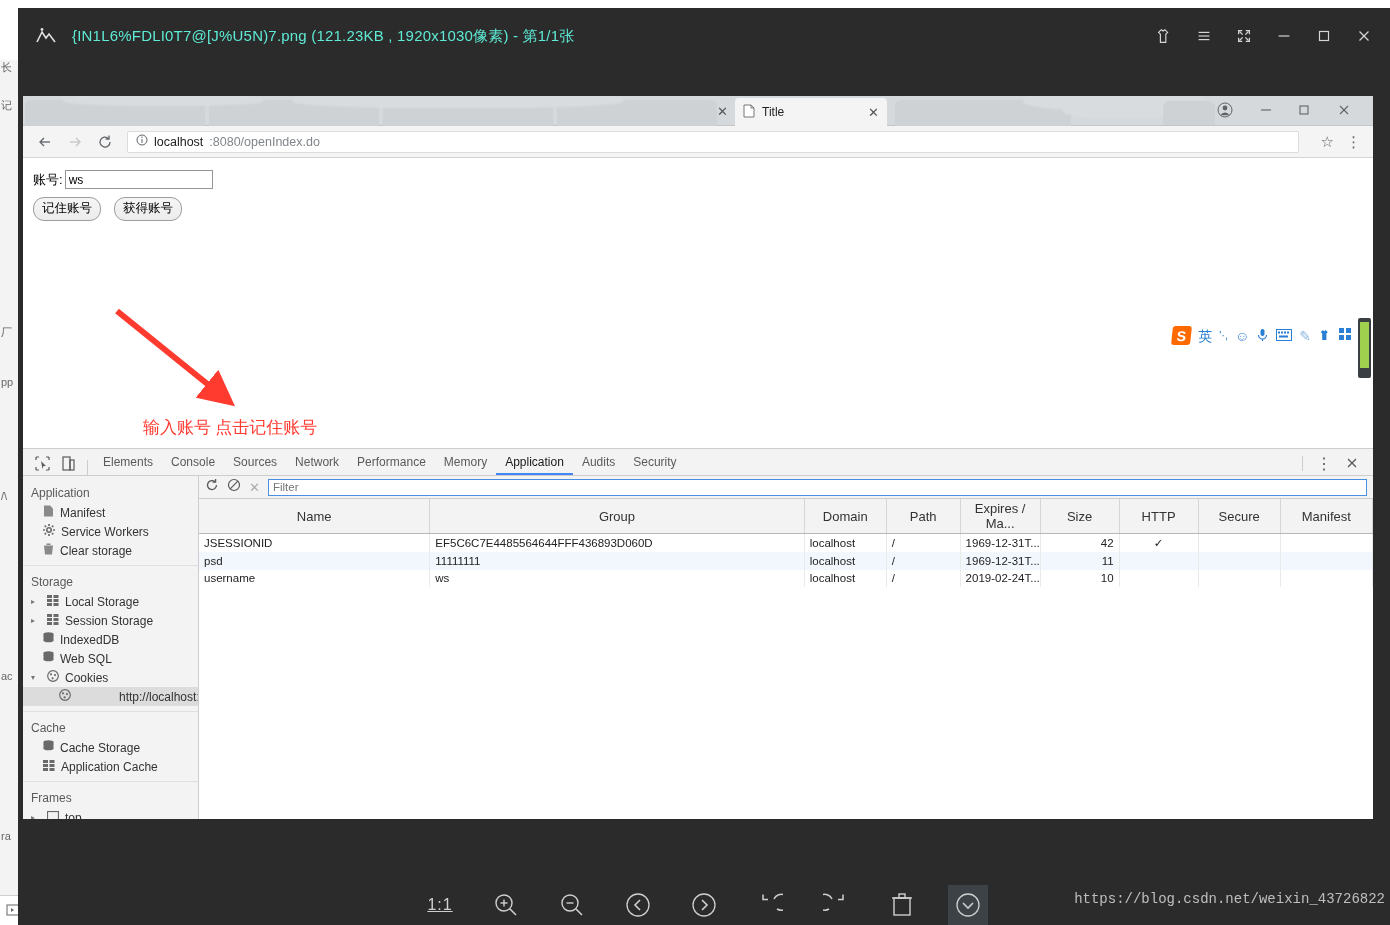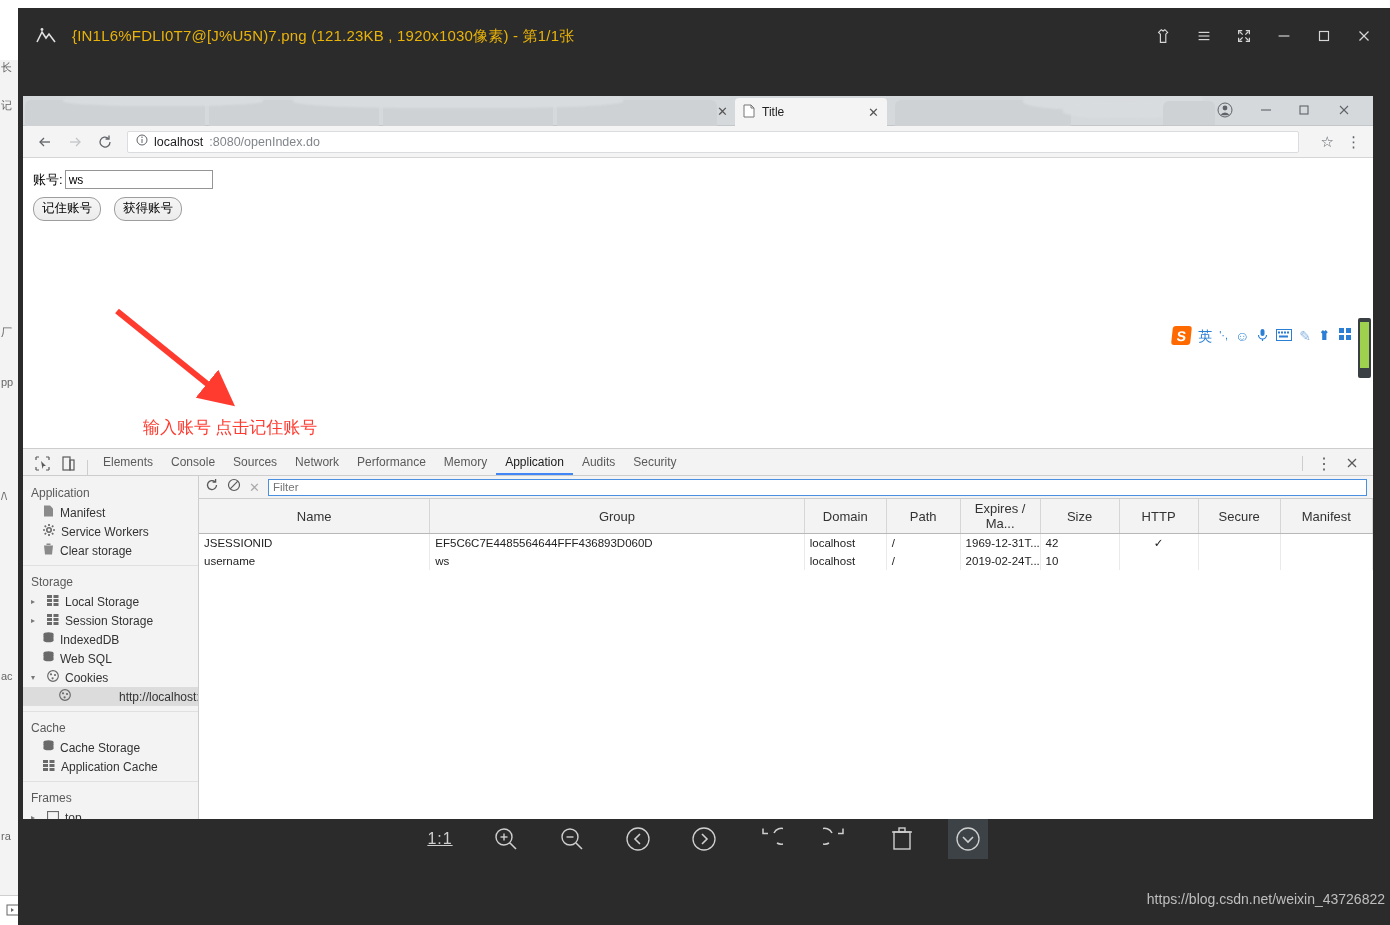"{IN1L6%FDLI0T7@[J%U5N)7.png (121.23KB ," #title-text { color: #eab308 -> #5eead4 }
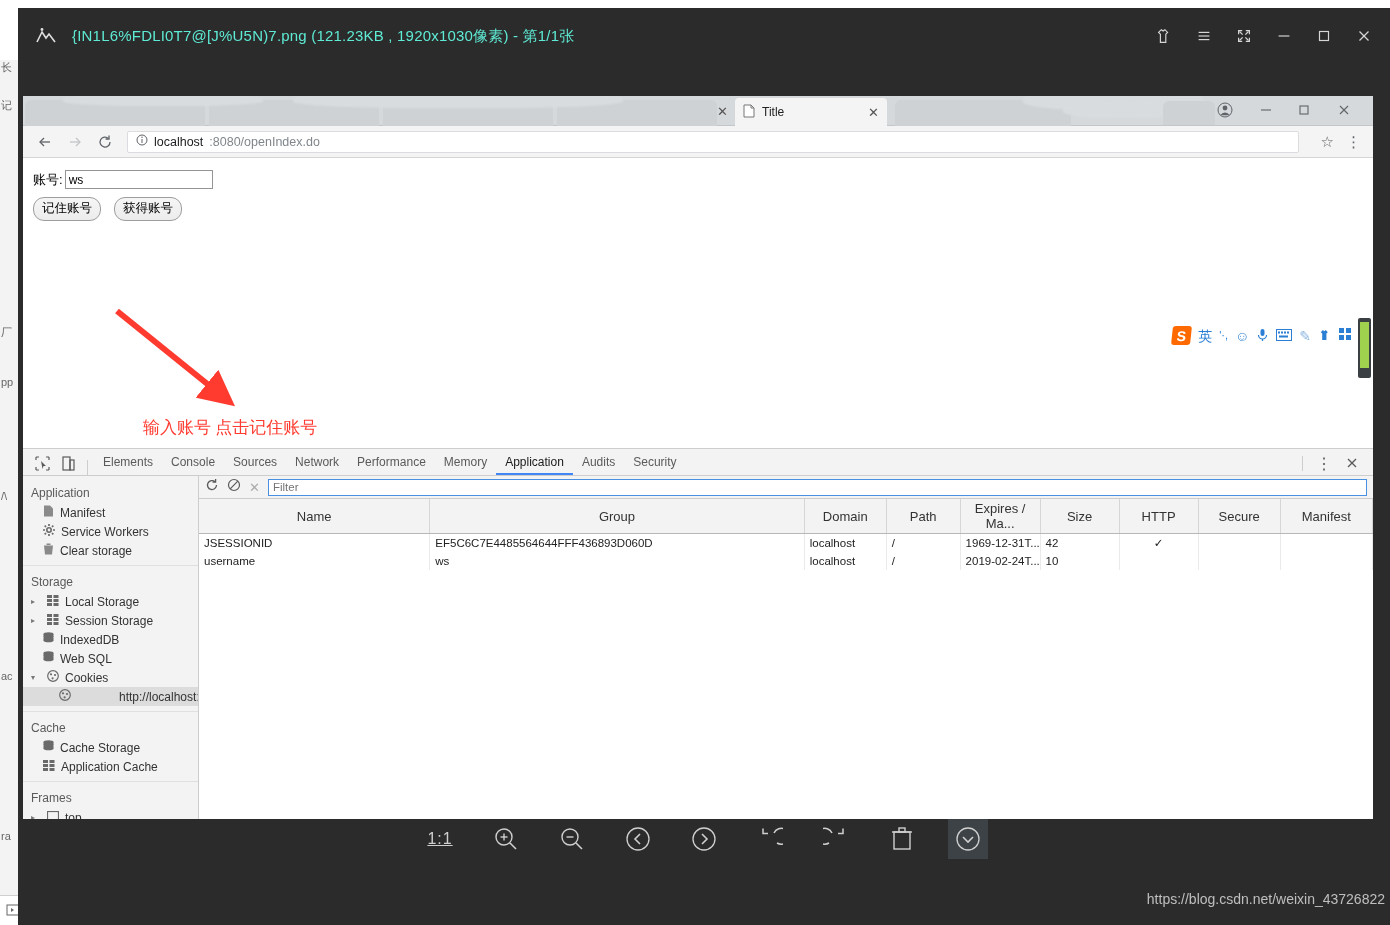"42" td.num { text-align: left -> right }
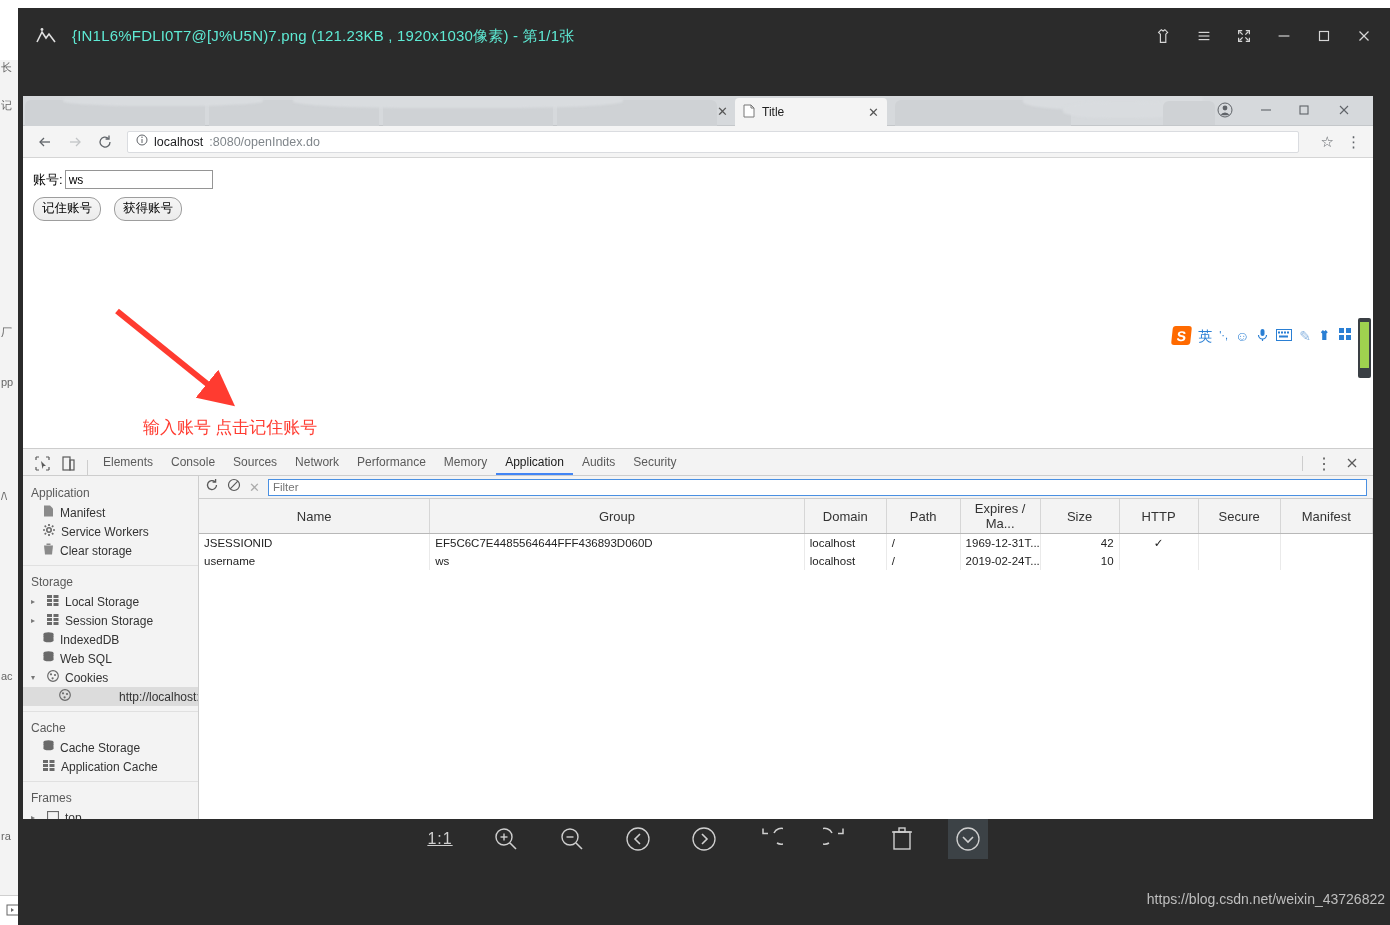"psd" tr.even { html: none -> <tr> <td>psd</td> <td>11111111</td> <td>localhost</td> <td>/</td> <td>1969-12-31T...</td> <td>11</td> <td></td> <td></td> <td></td> </tr> }
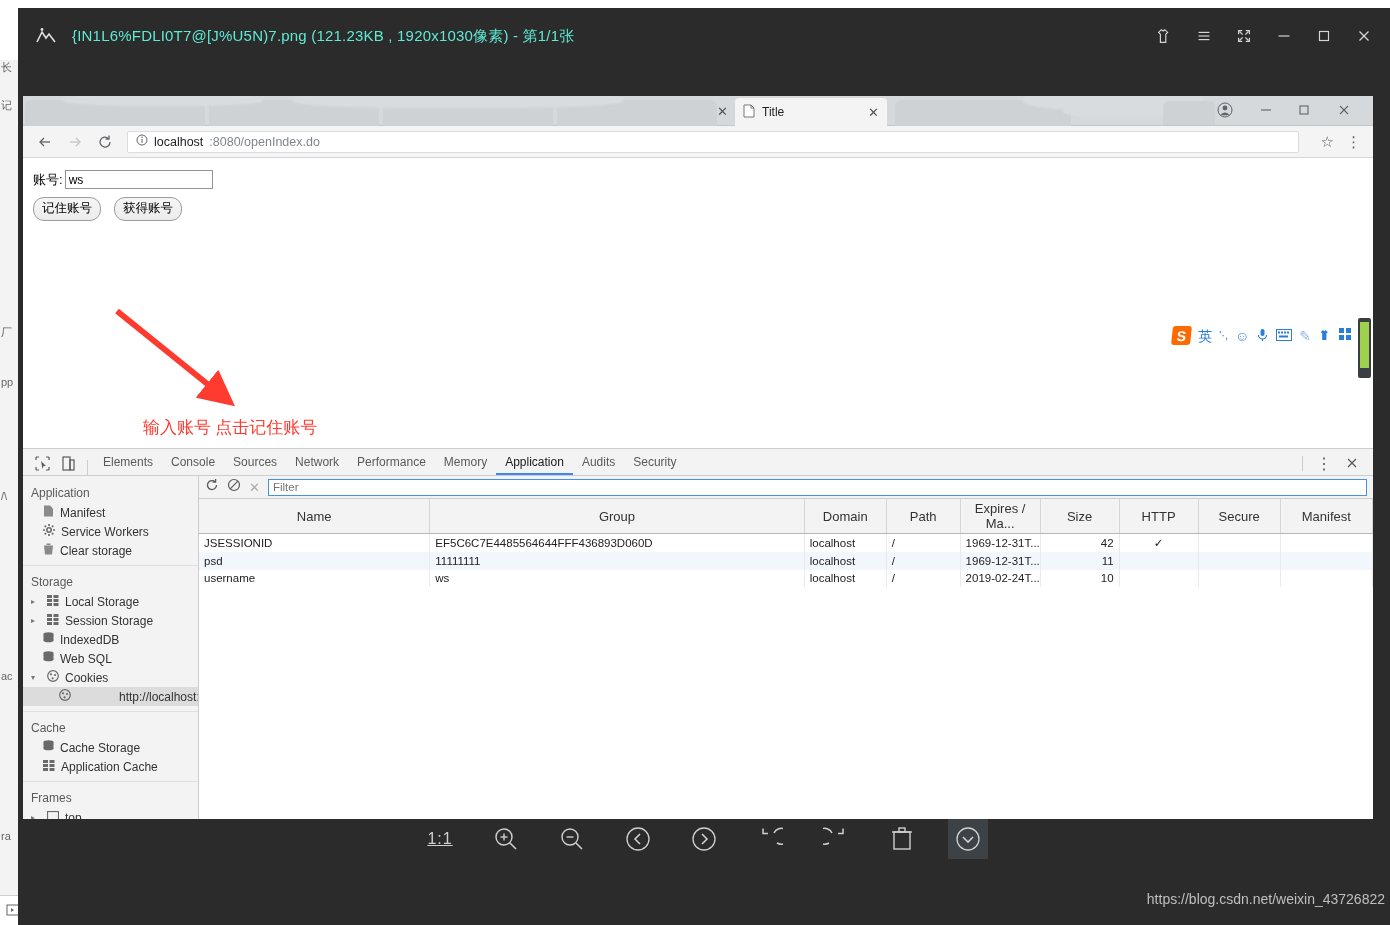"1:1" #viewer-toolbar { align-items: flex-start -> flex-end }
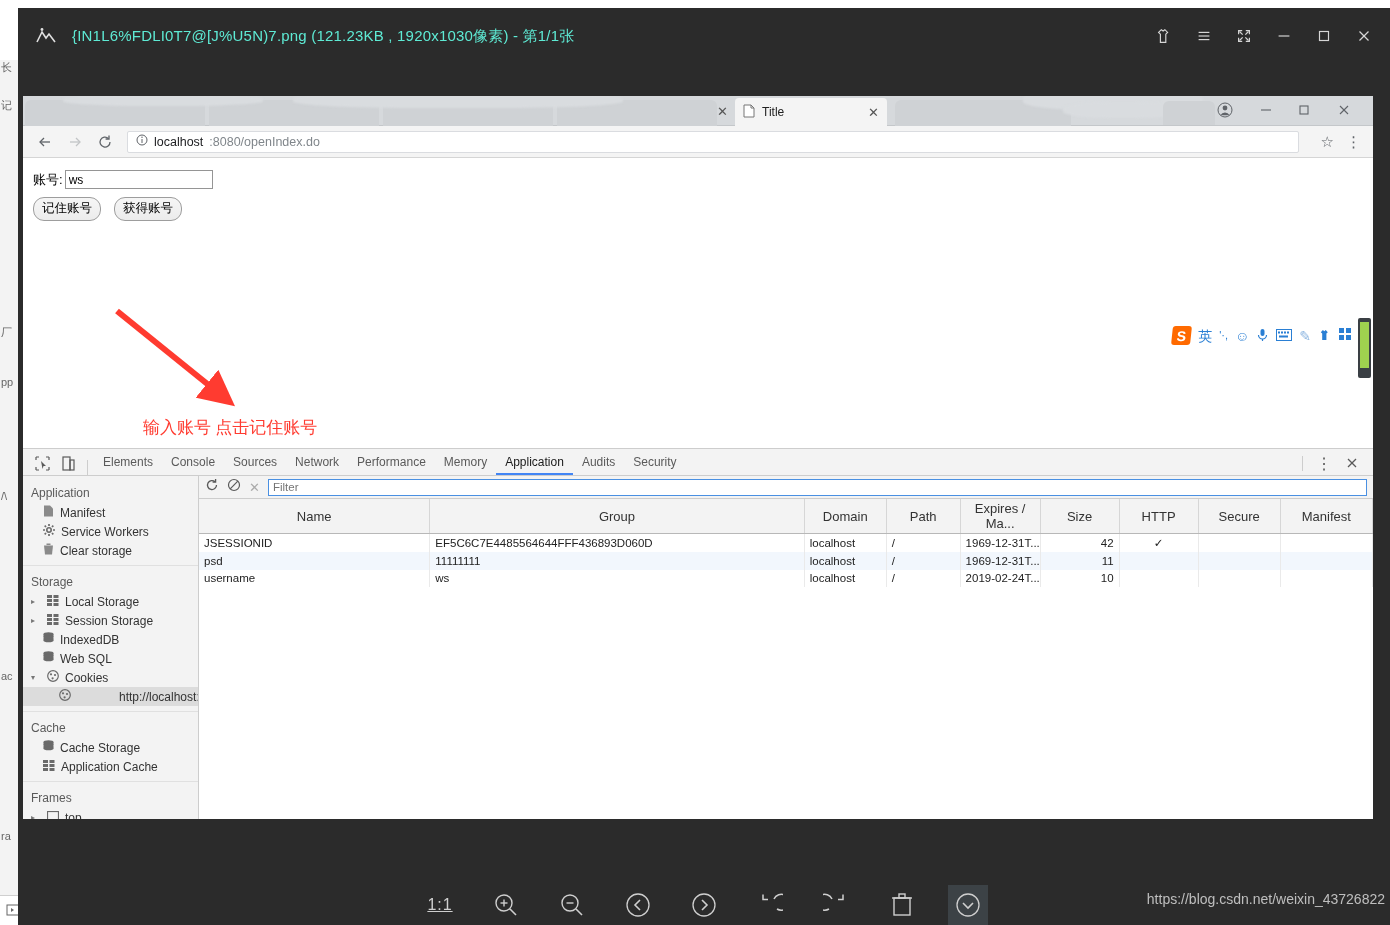"https://blog.csdn.net/weixin_43726822" .watermark { font-family: none -> Liberation Mono, monospace }
